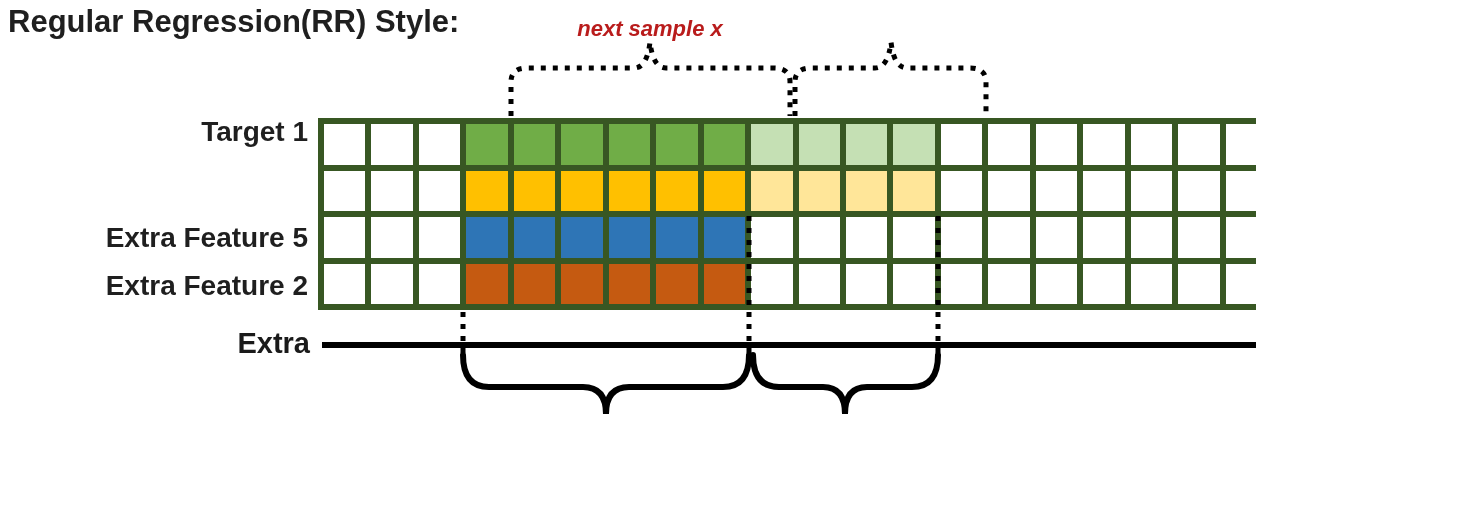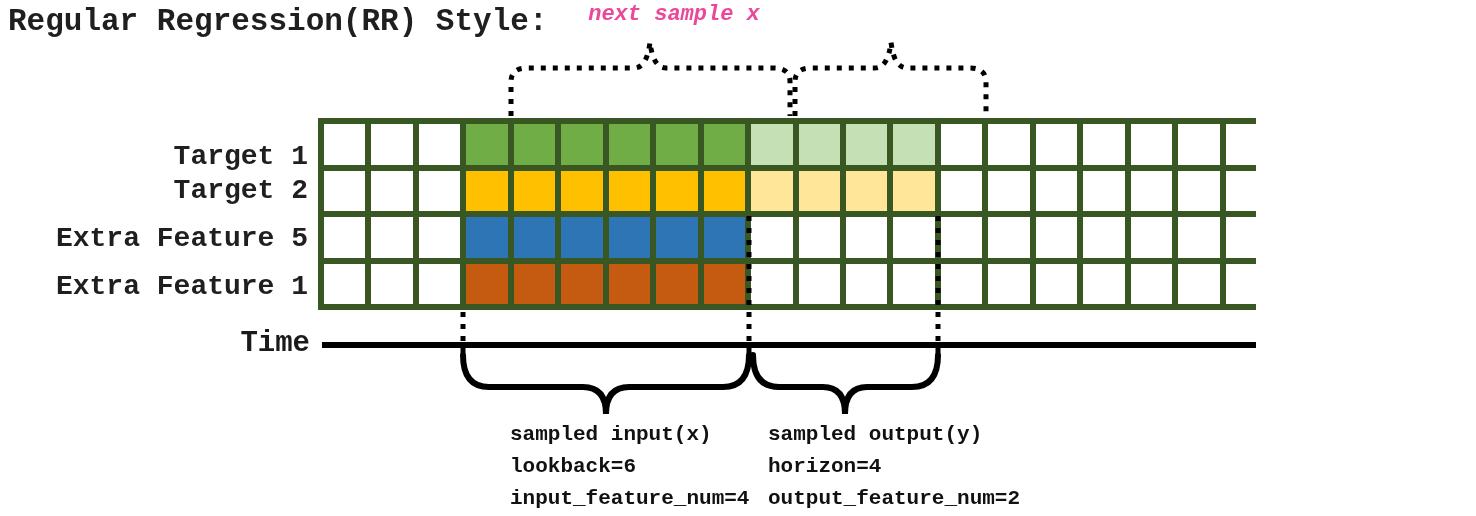"Regular Regression(RR) Style:" #stage { font-family: Liberation Mono, monospace -> Liberation Sans, sans-serif }
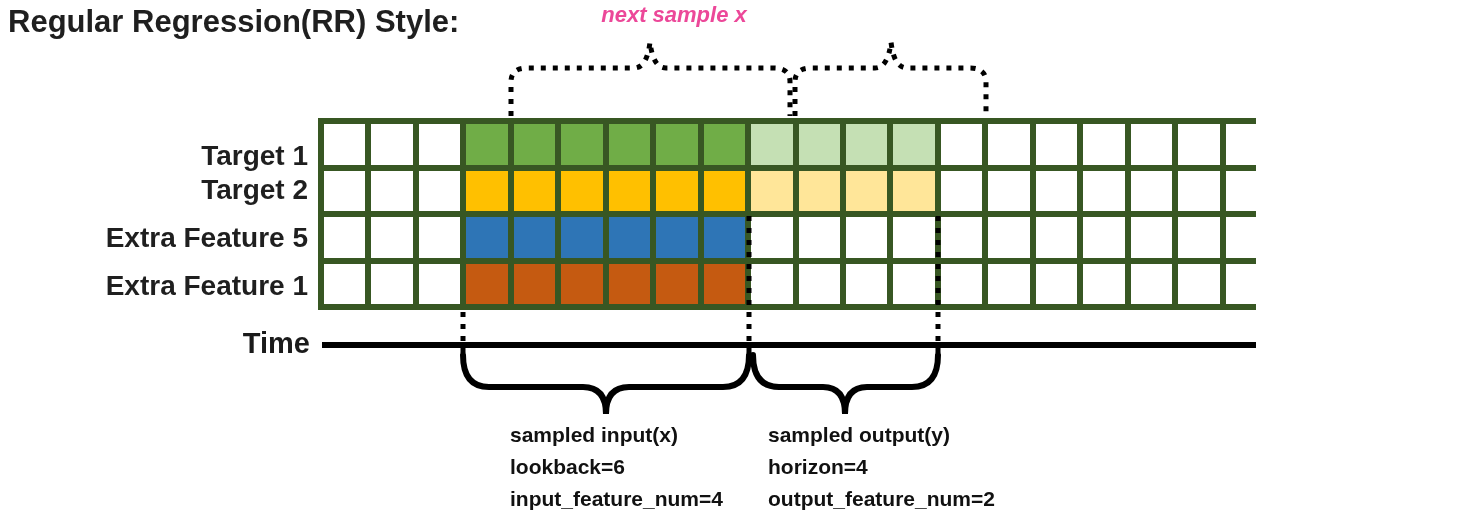"next sample x" .brace-label { color: #ec4899 -> #b91c1c; margin-left: 24px -> none; top: 2px -> 16px }
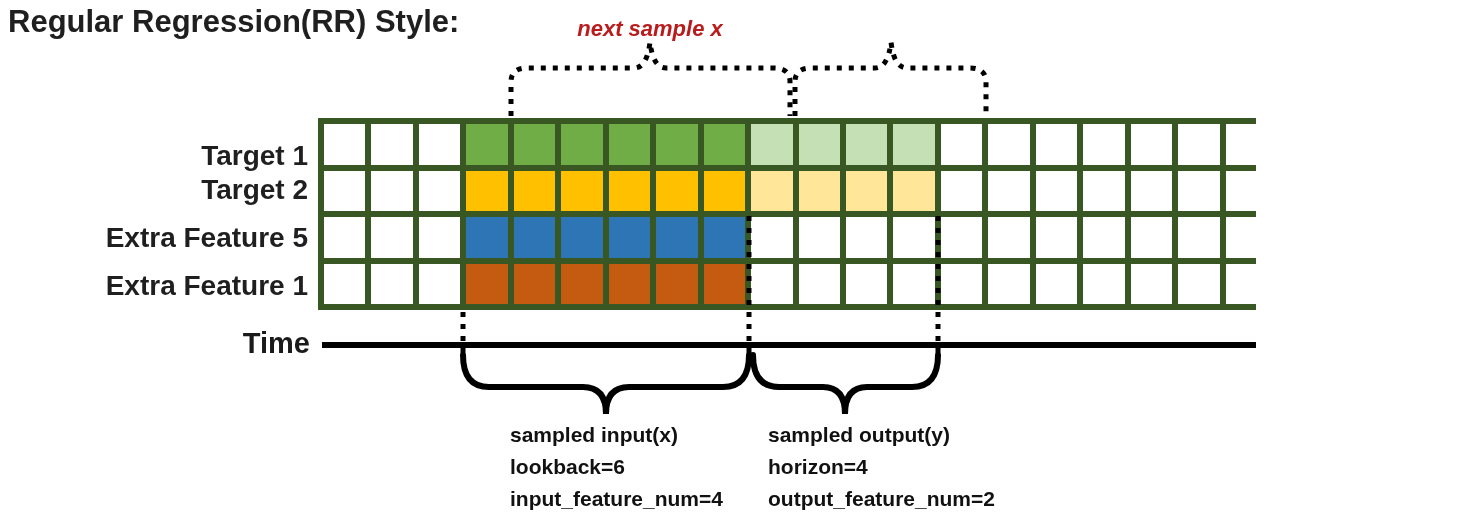"Target 1" div.abs { top: 132px -> 108px }
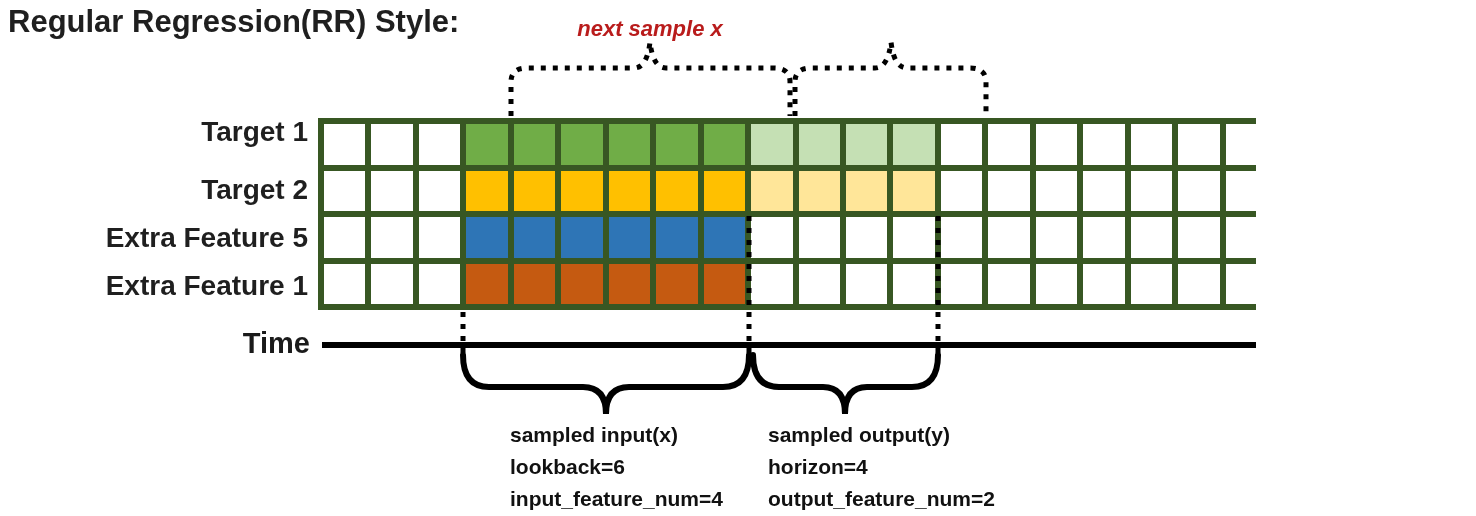"Target 2" div.abs { html: <div>Target 2</div> -> none }
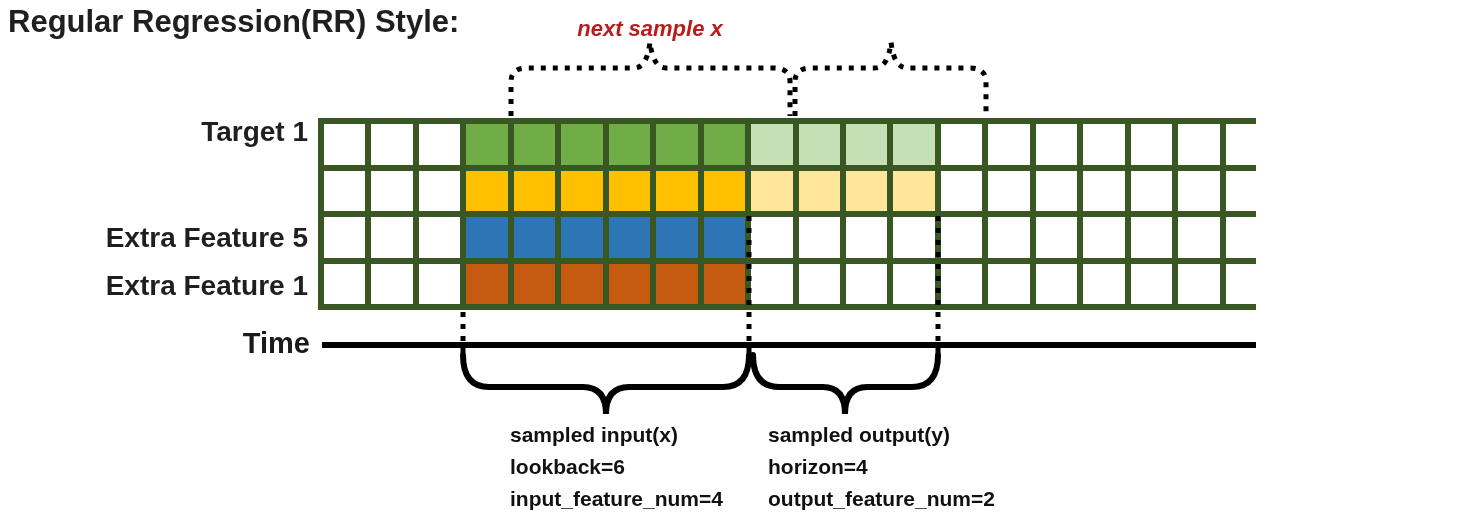"Extra Feature 1" div.abs { text: 1 -> 2 }
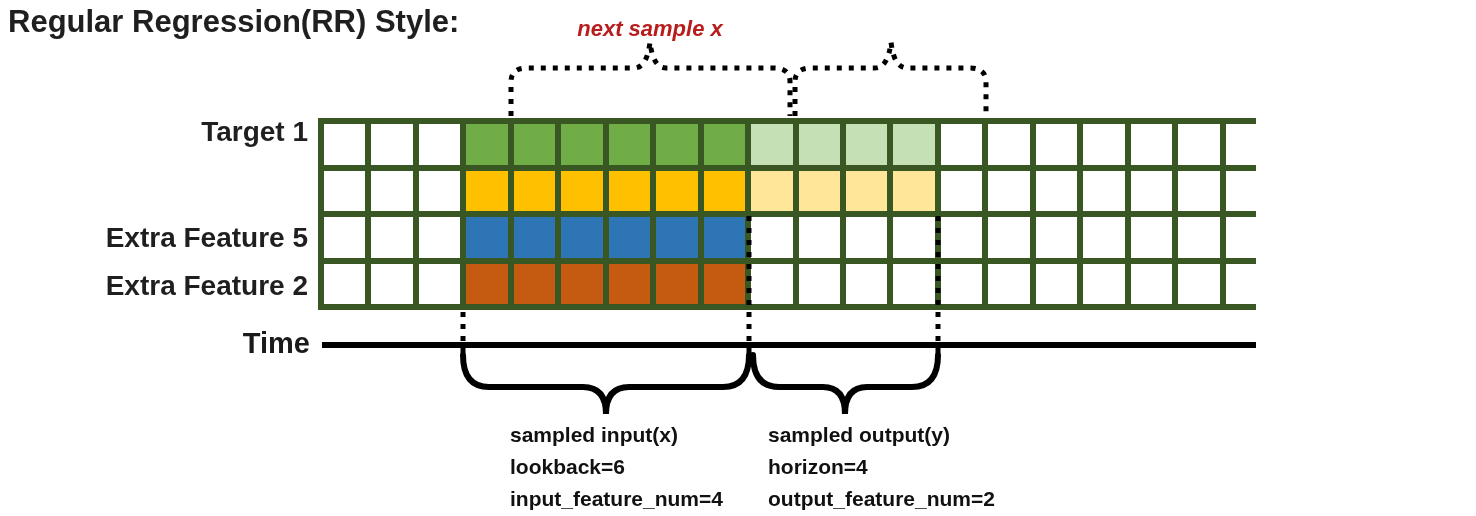"Time" div.abs { text: Time -> Extra }
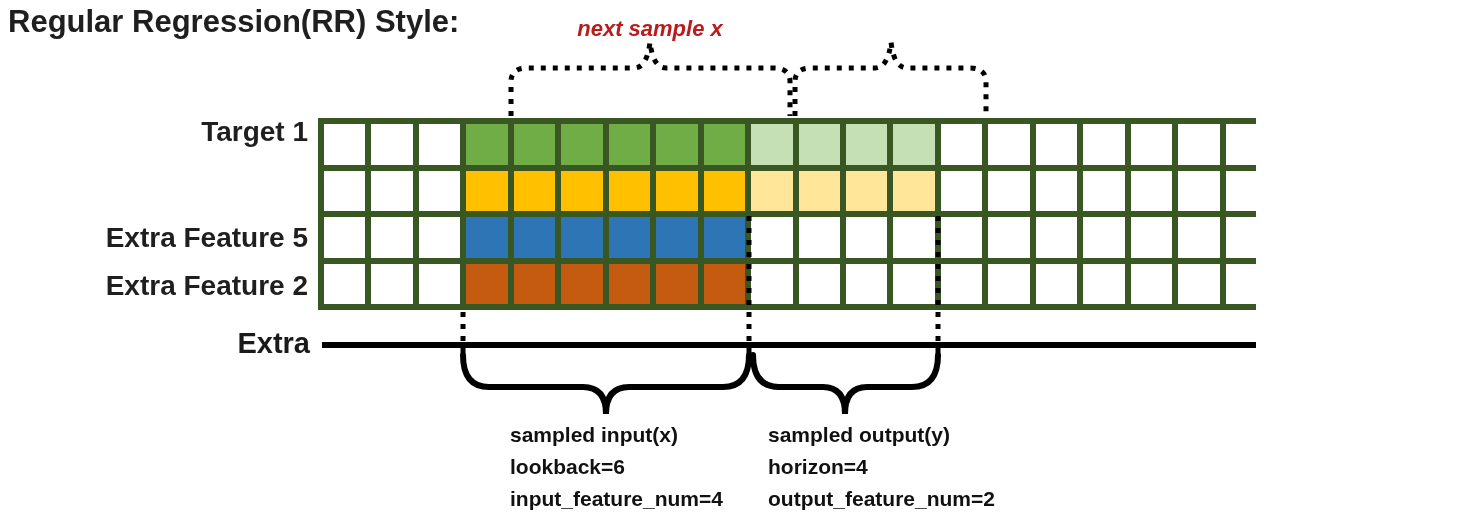"sampled input(x)" div.abs { html: <div>sampled input(x) lookback=6 input_feature_num=4</div> -> none }
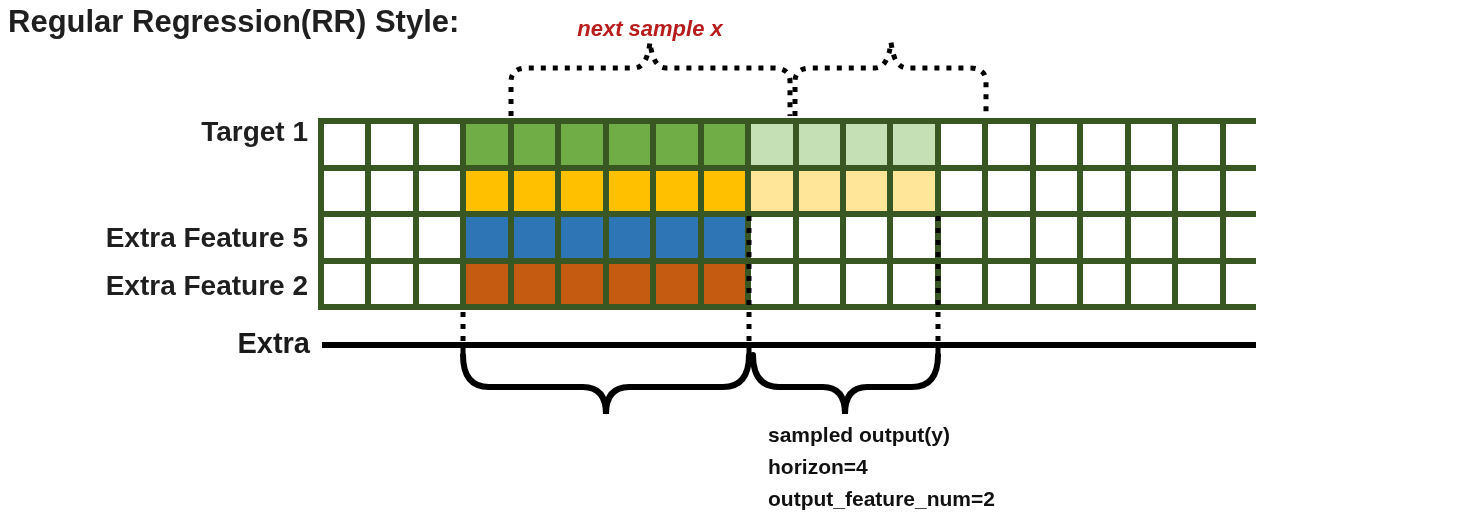"sampled output(y)" div.abs { html: <div>sampled output(y) horizon=4 output_feature_num=2</div> -> none }
